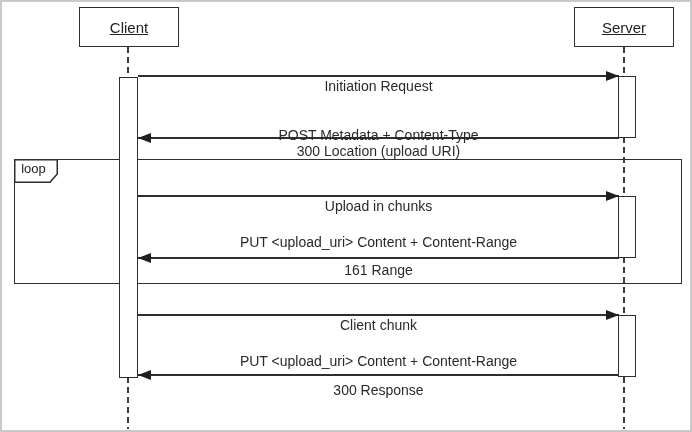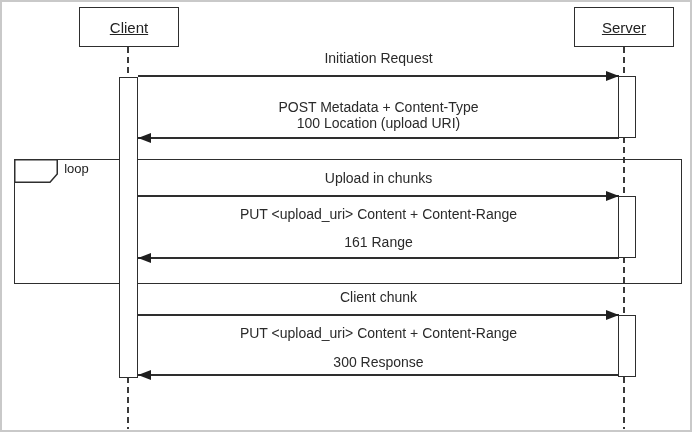"Initiation Request" .msg-label { margin-top: none -> 28px }
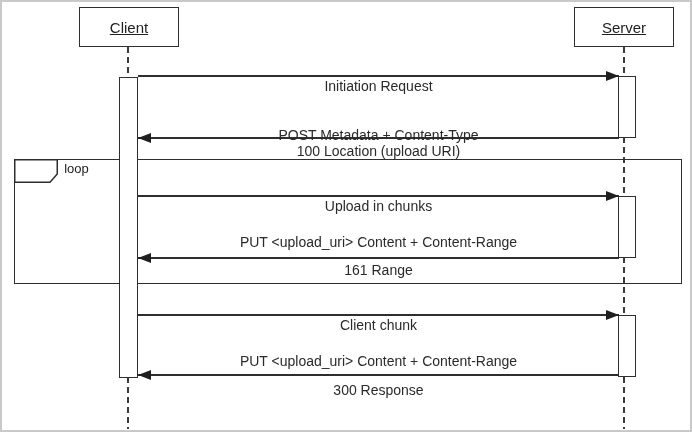"100 Location (upload URI)" div.msg-label { text: 100 -> 300 }
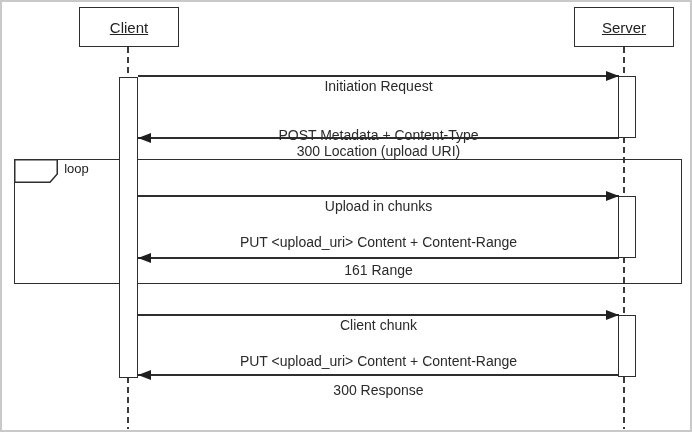"loop" .loop-tab-label { margin-left: 43px -> none }
